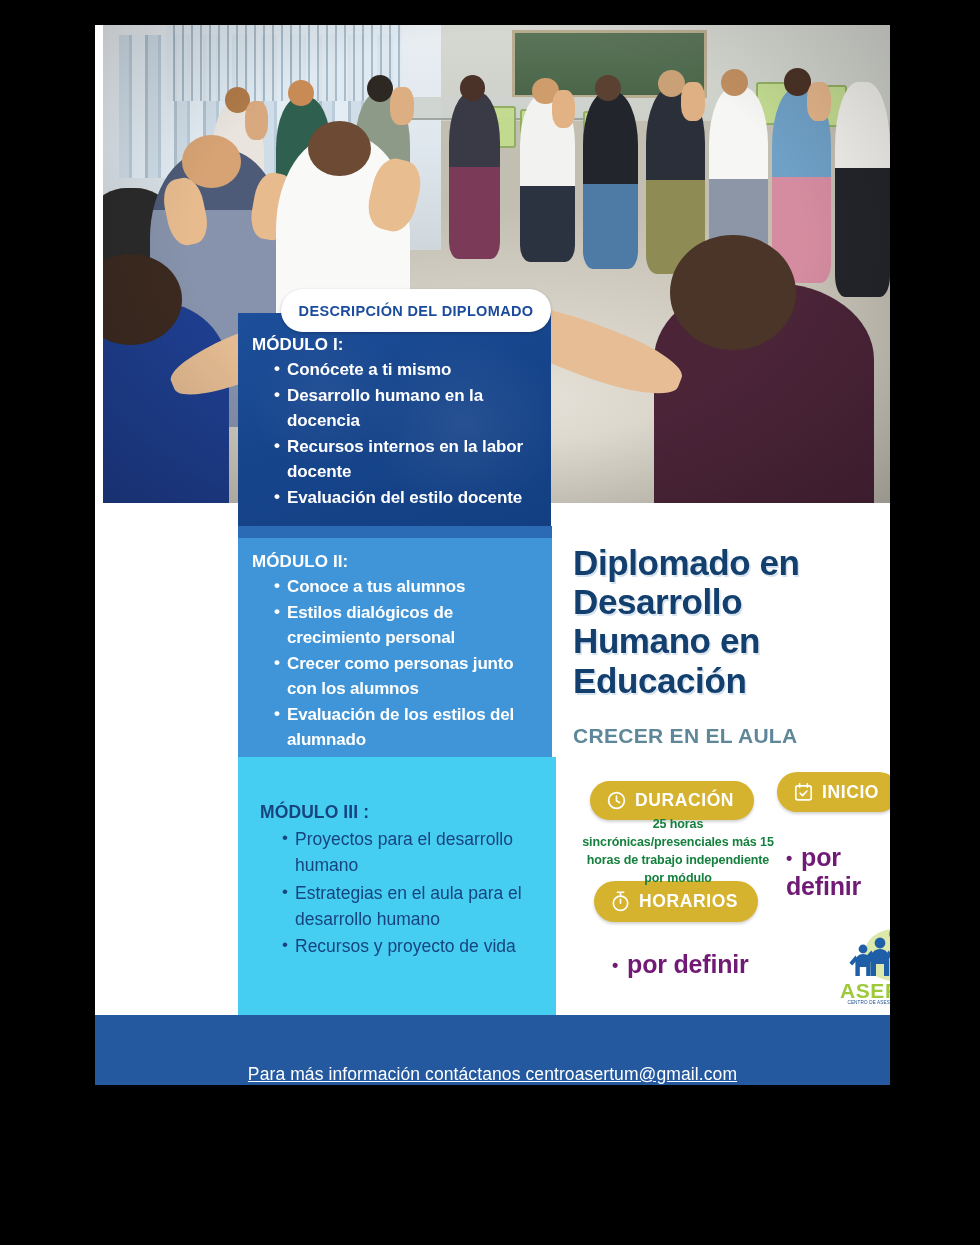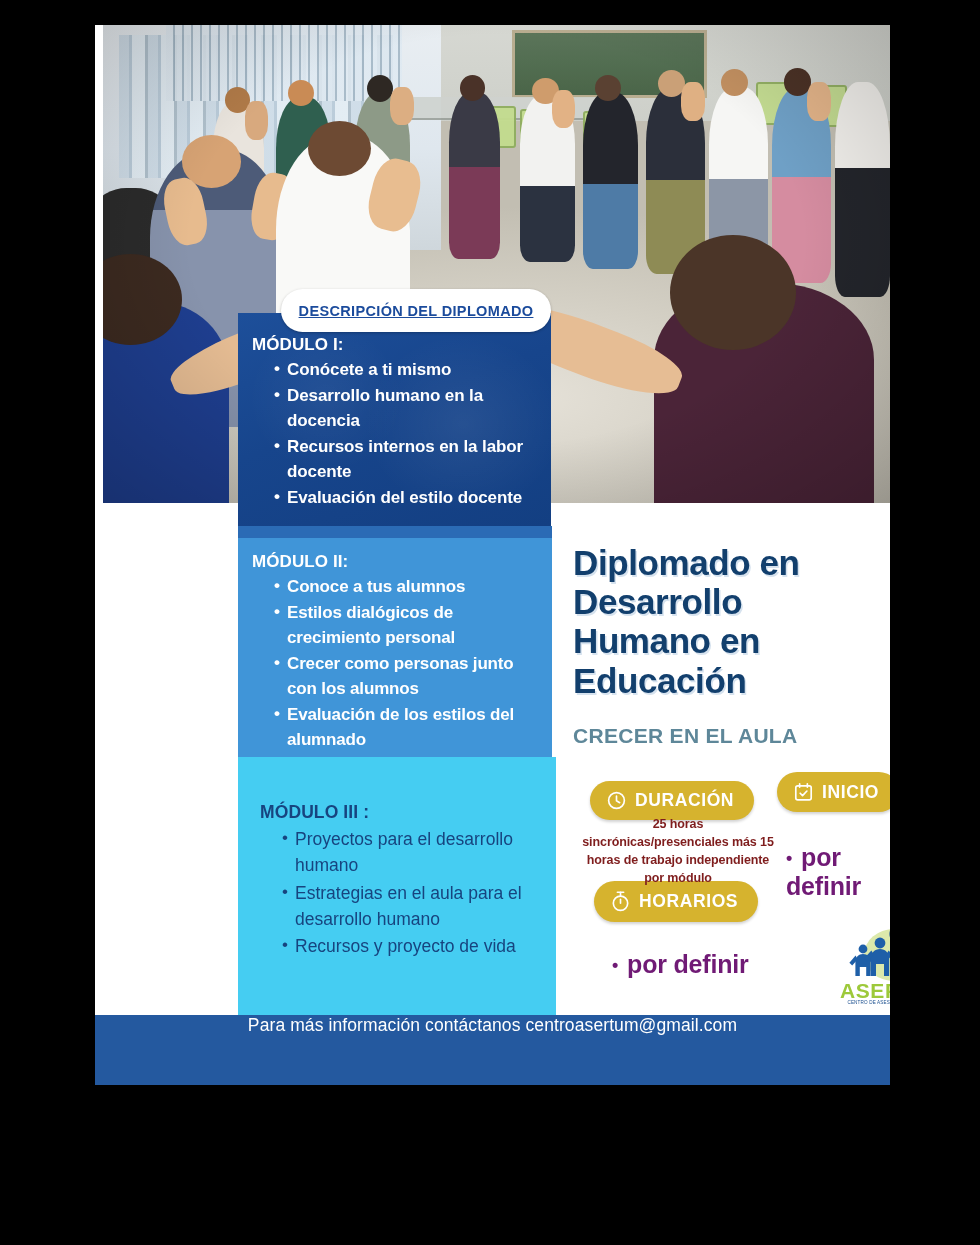"DESCRIPCIÓN DEL DIPLOMADO" #desc-pill { text-decoration: underline -> none }
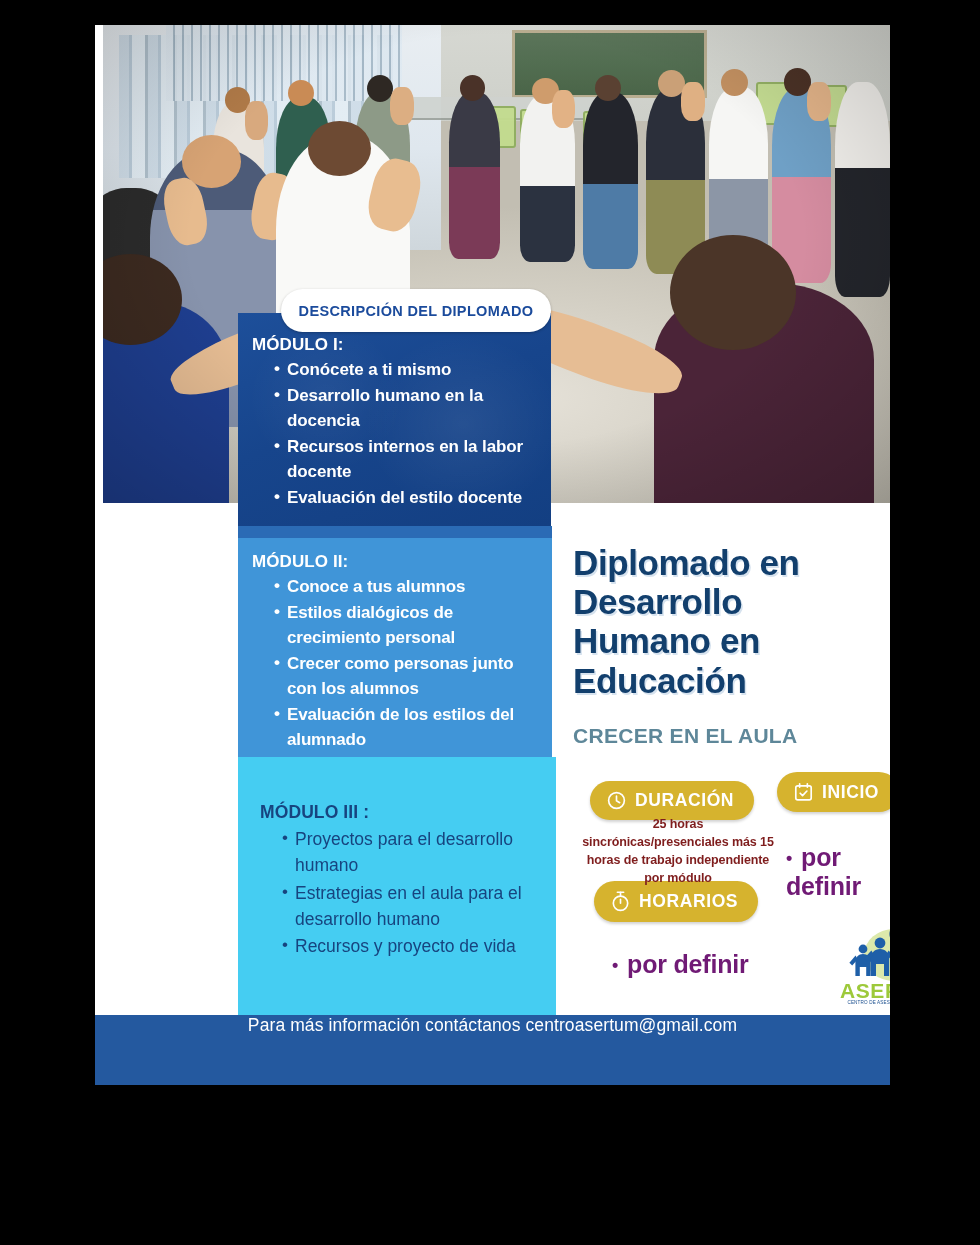"25 horas sincrónicas/presenciales más 15" #duracion-text { color: #7f1d1d -> #15803d }
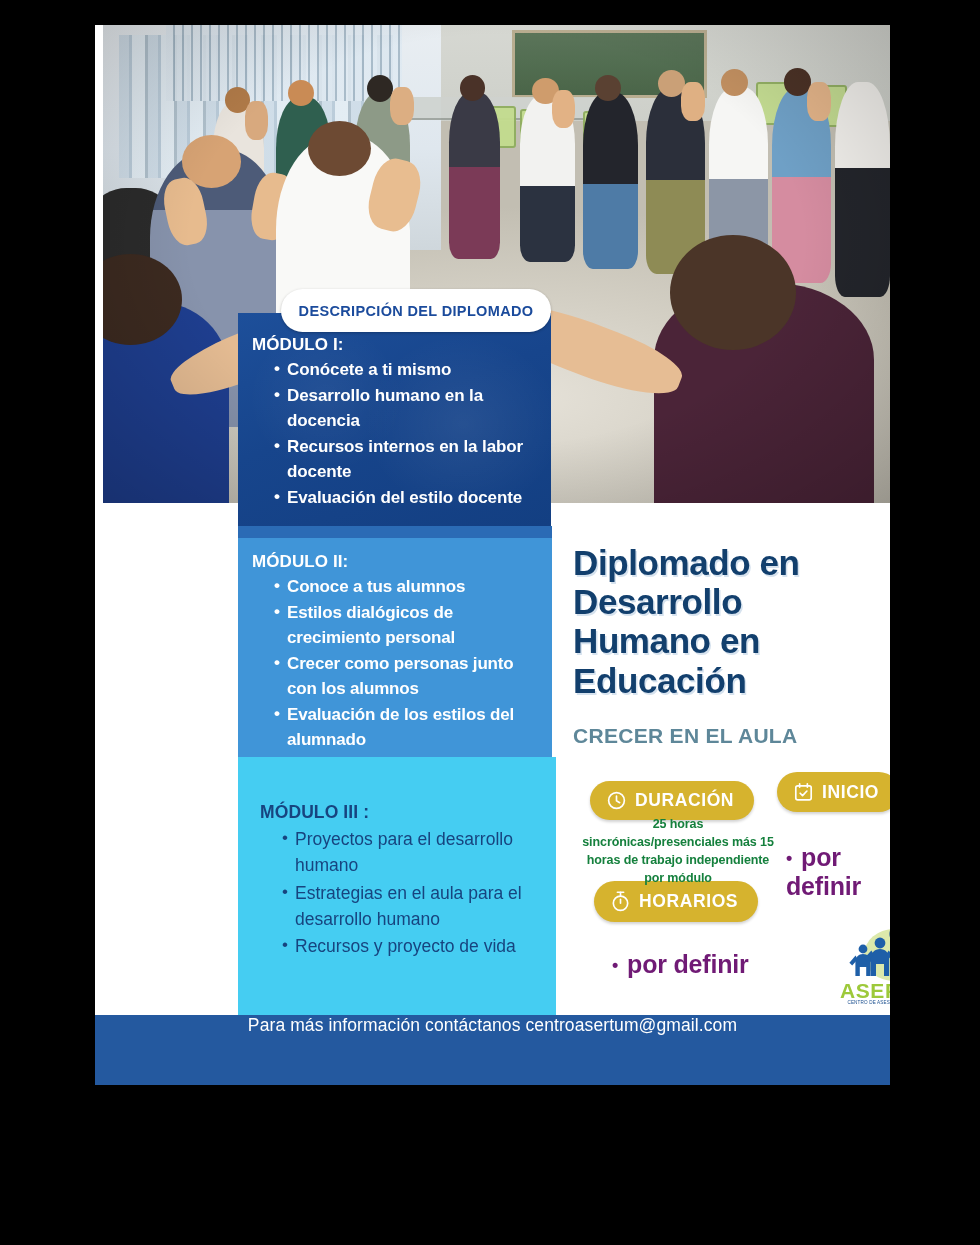"Para más información contáctanos" #footer { align-items: flex-start -> flex-end; text-decoration: none -> underline }
